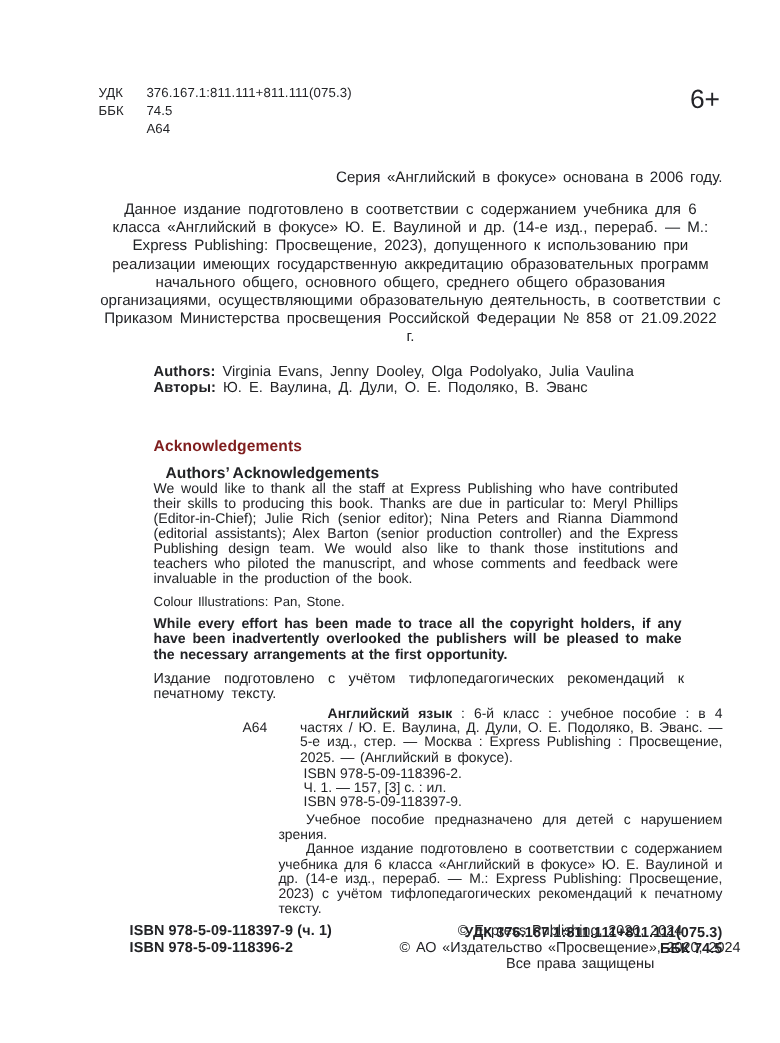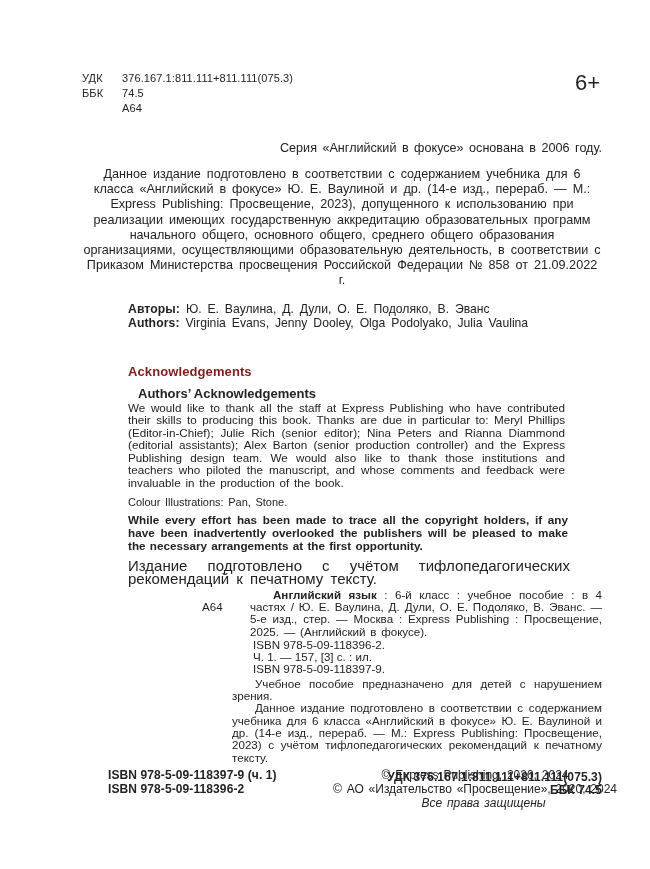"Авторы: Ю. Е. Ваулина, Д." div { order: before "Authors: Virginia Evans, Jenny Dooley," -> after "Authors: Virginia Evans, Jenny Dooley," }
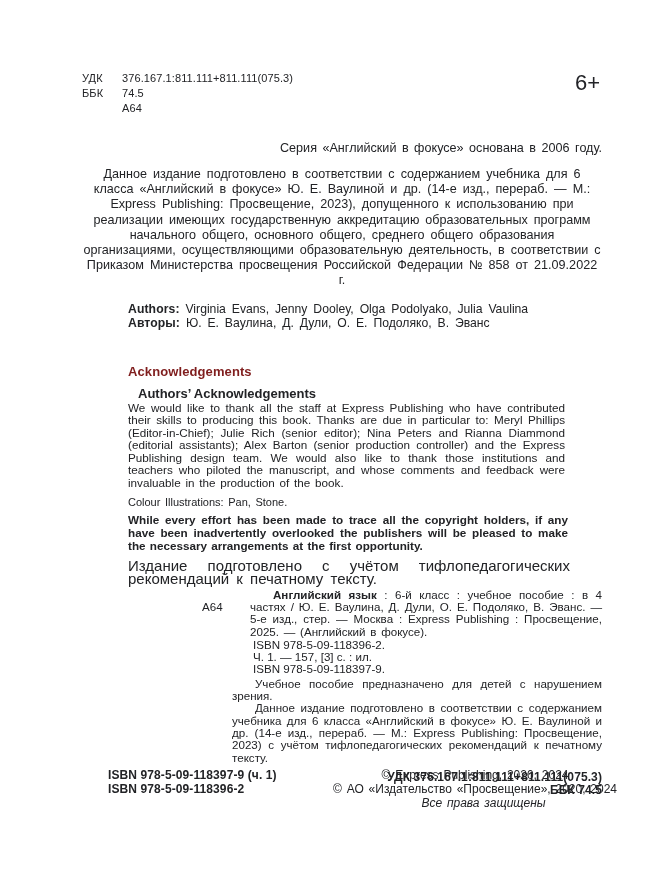"Издание подготовлено с учётом" .typhlo-note { font-size: 15px -> 12px }
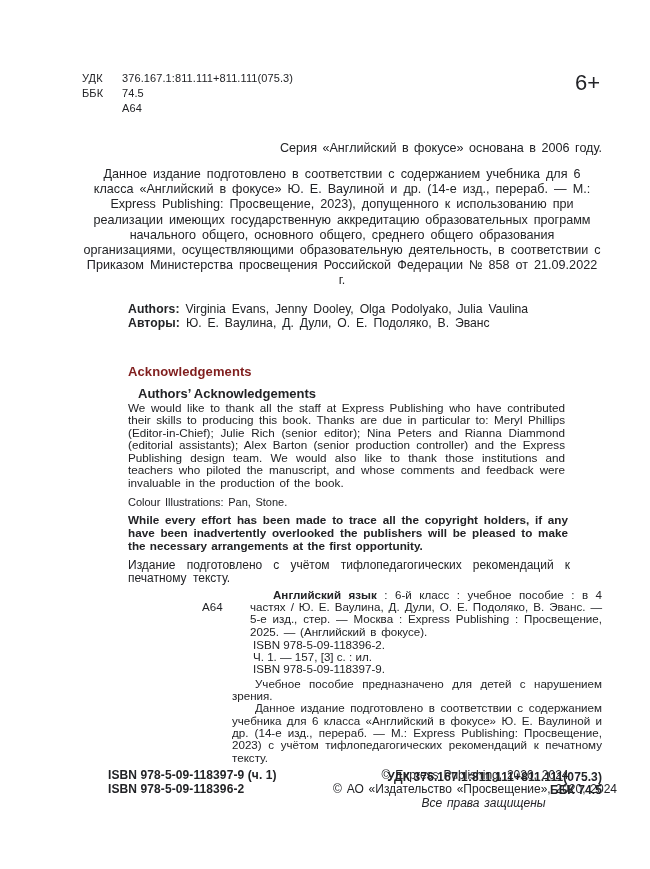"Все права защищены" .footer-copy .rights { font-style: italic -> none }
